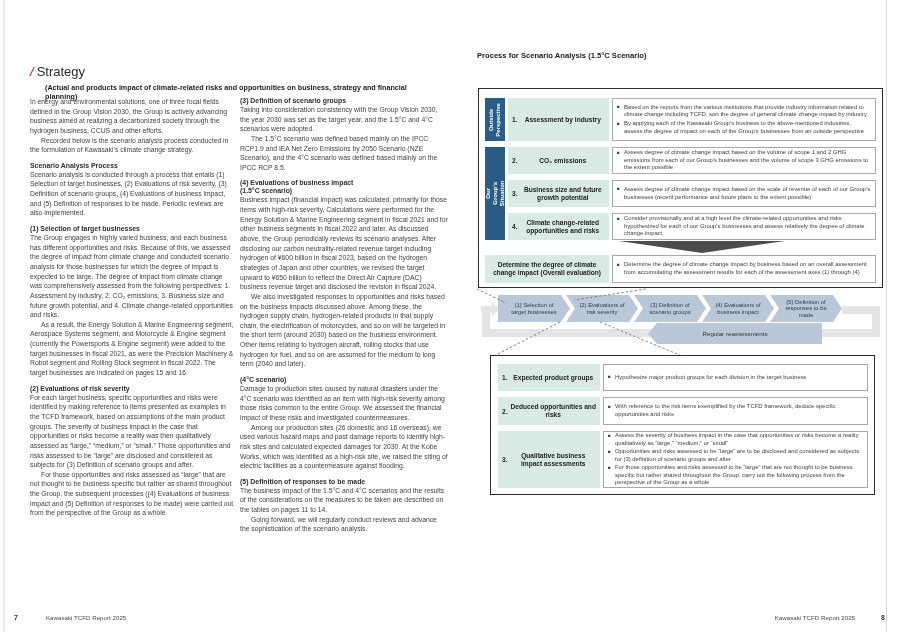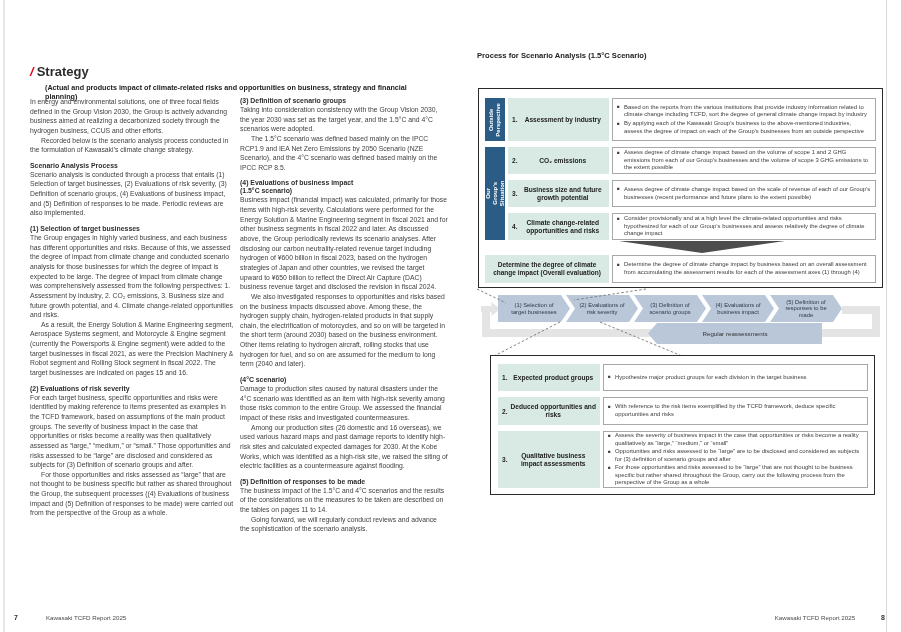"/ Strategy" #lp-title-row { font-weight: bold -> normal }
